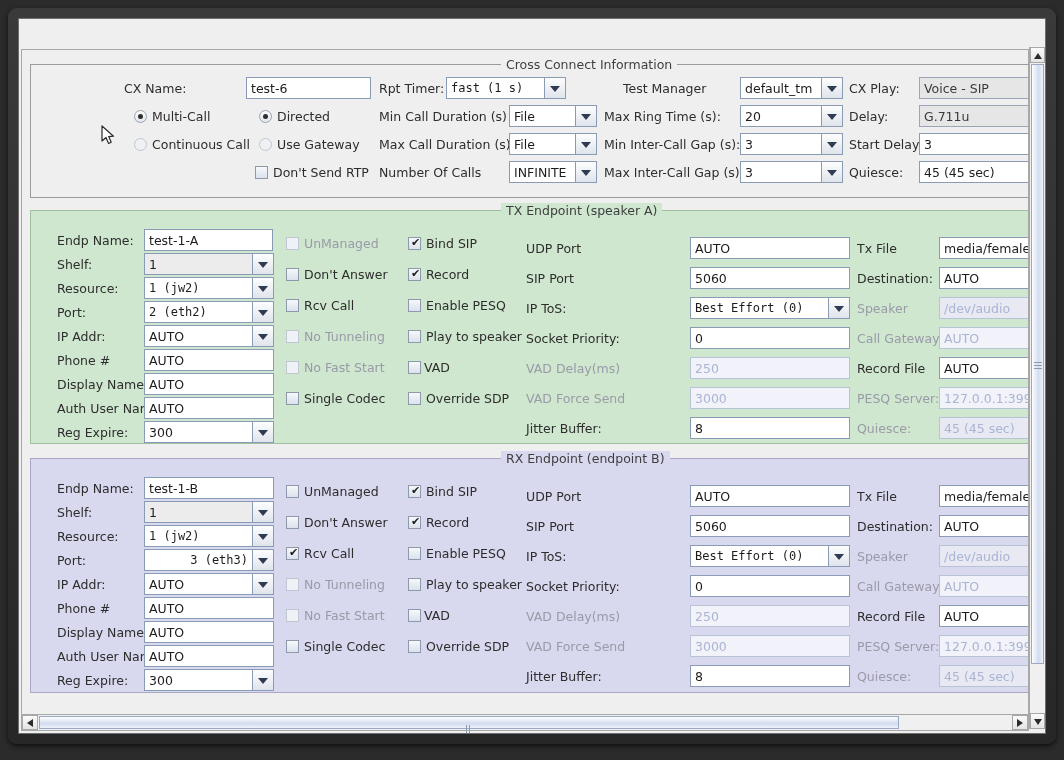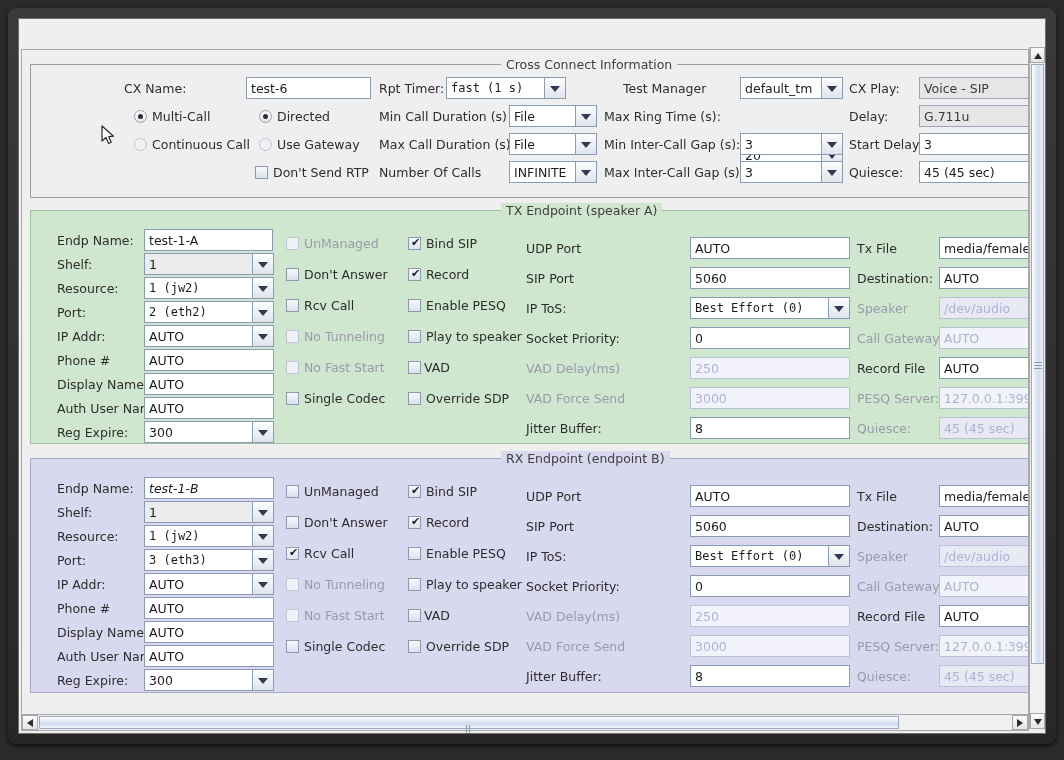"20" div.combo { margin-top: 39px -> none }
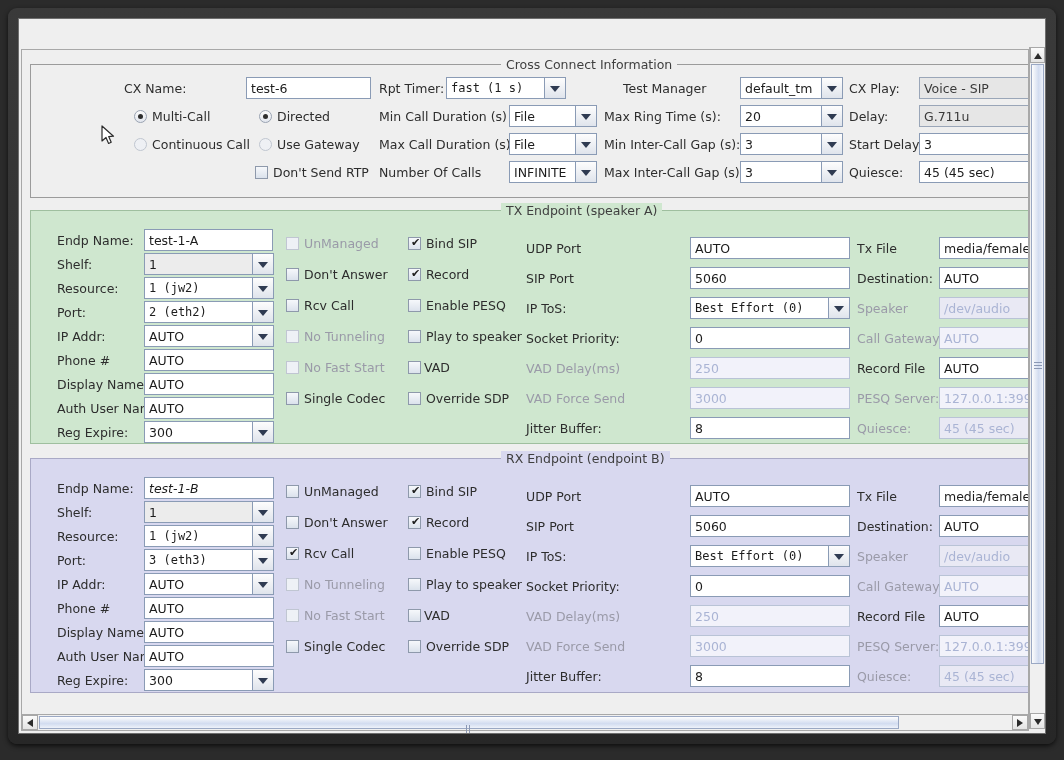"test-1-B" div.fld { font-style: italic -> none }
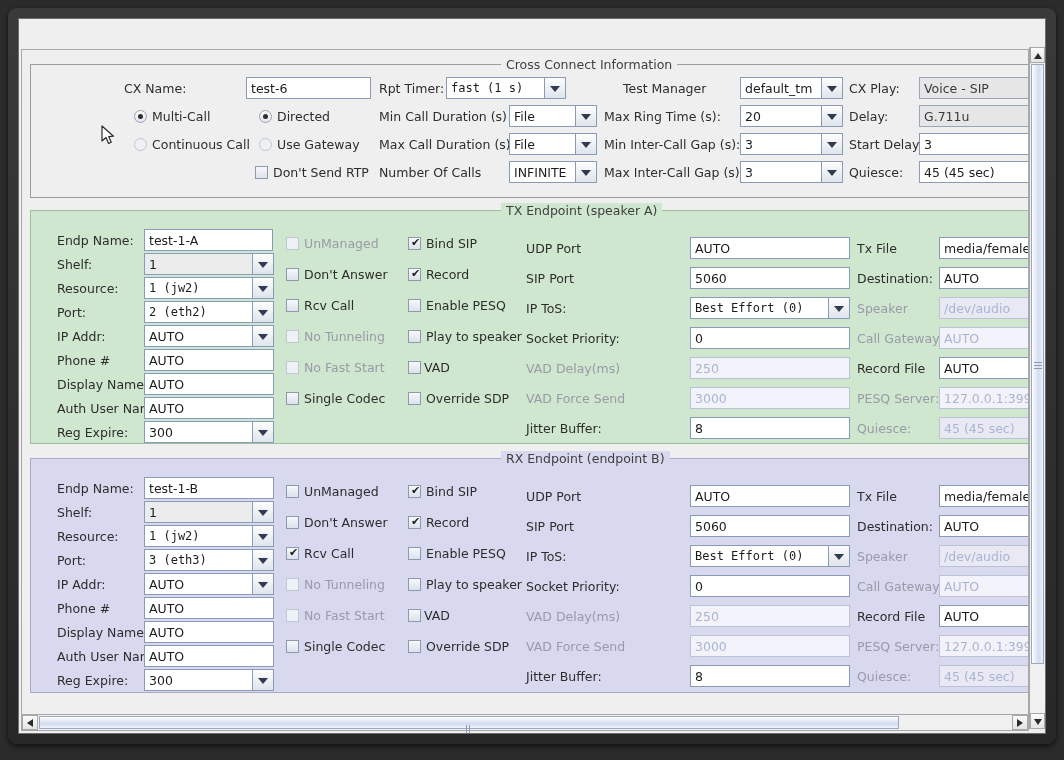"3 (eth3)" div.combo { text-align: none -> right }
